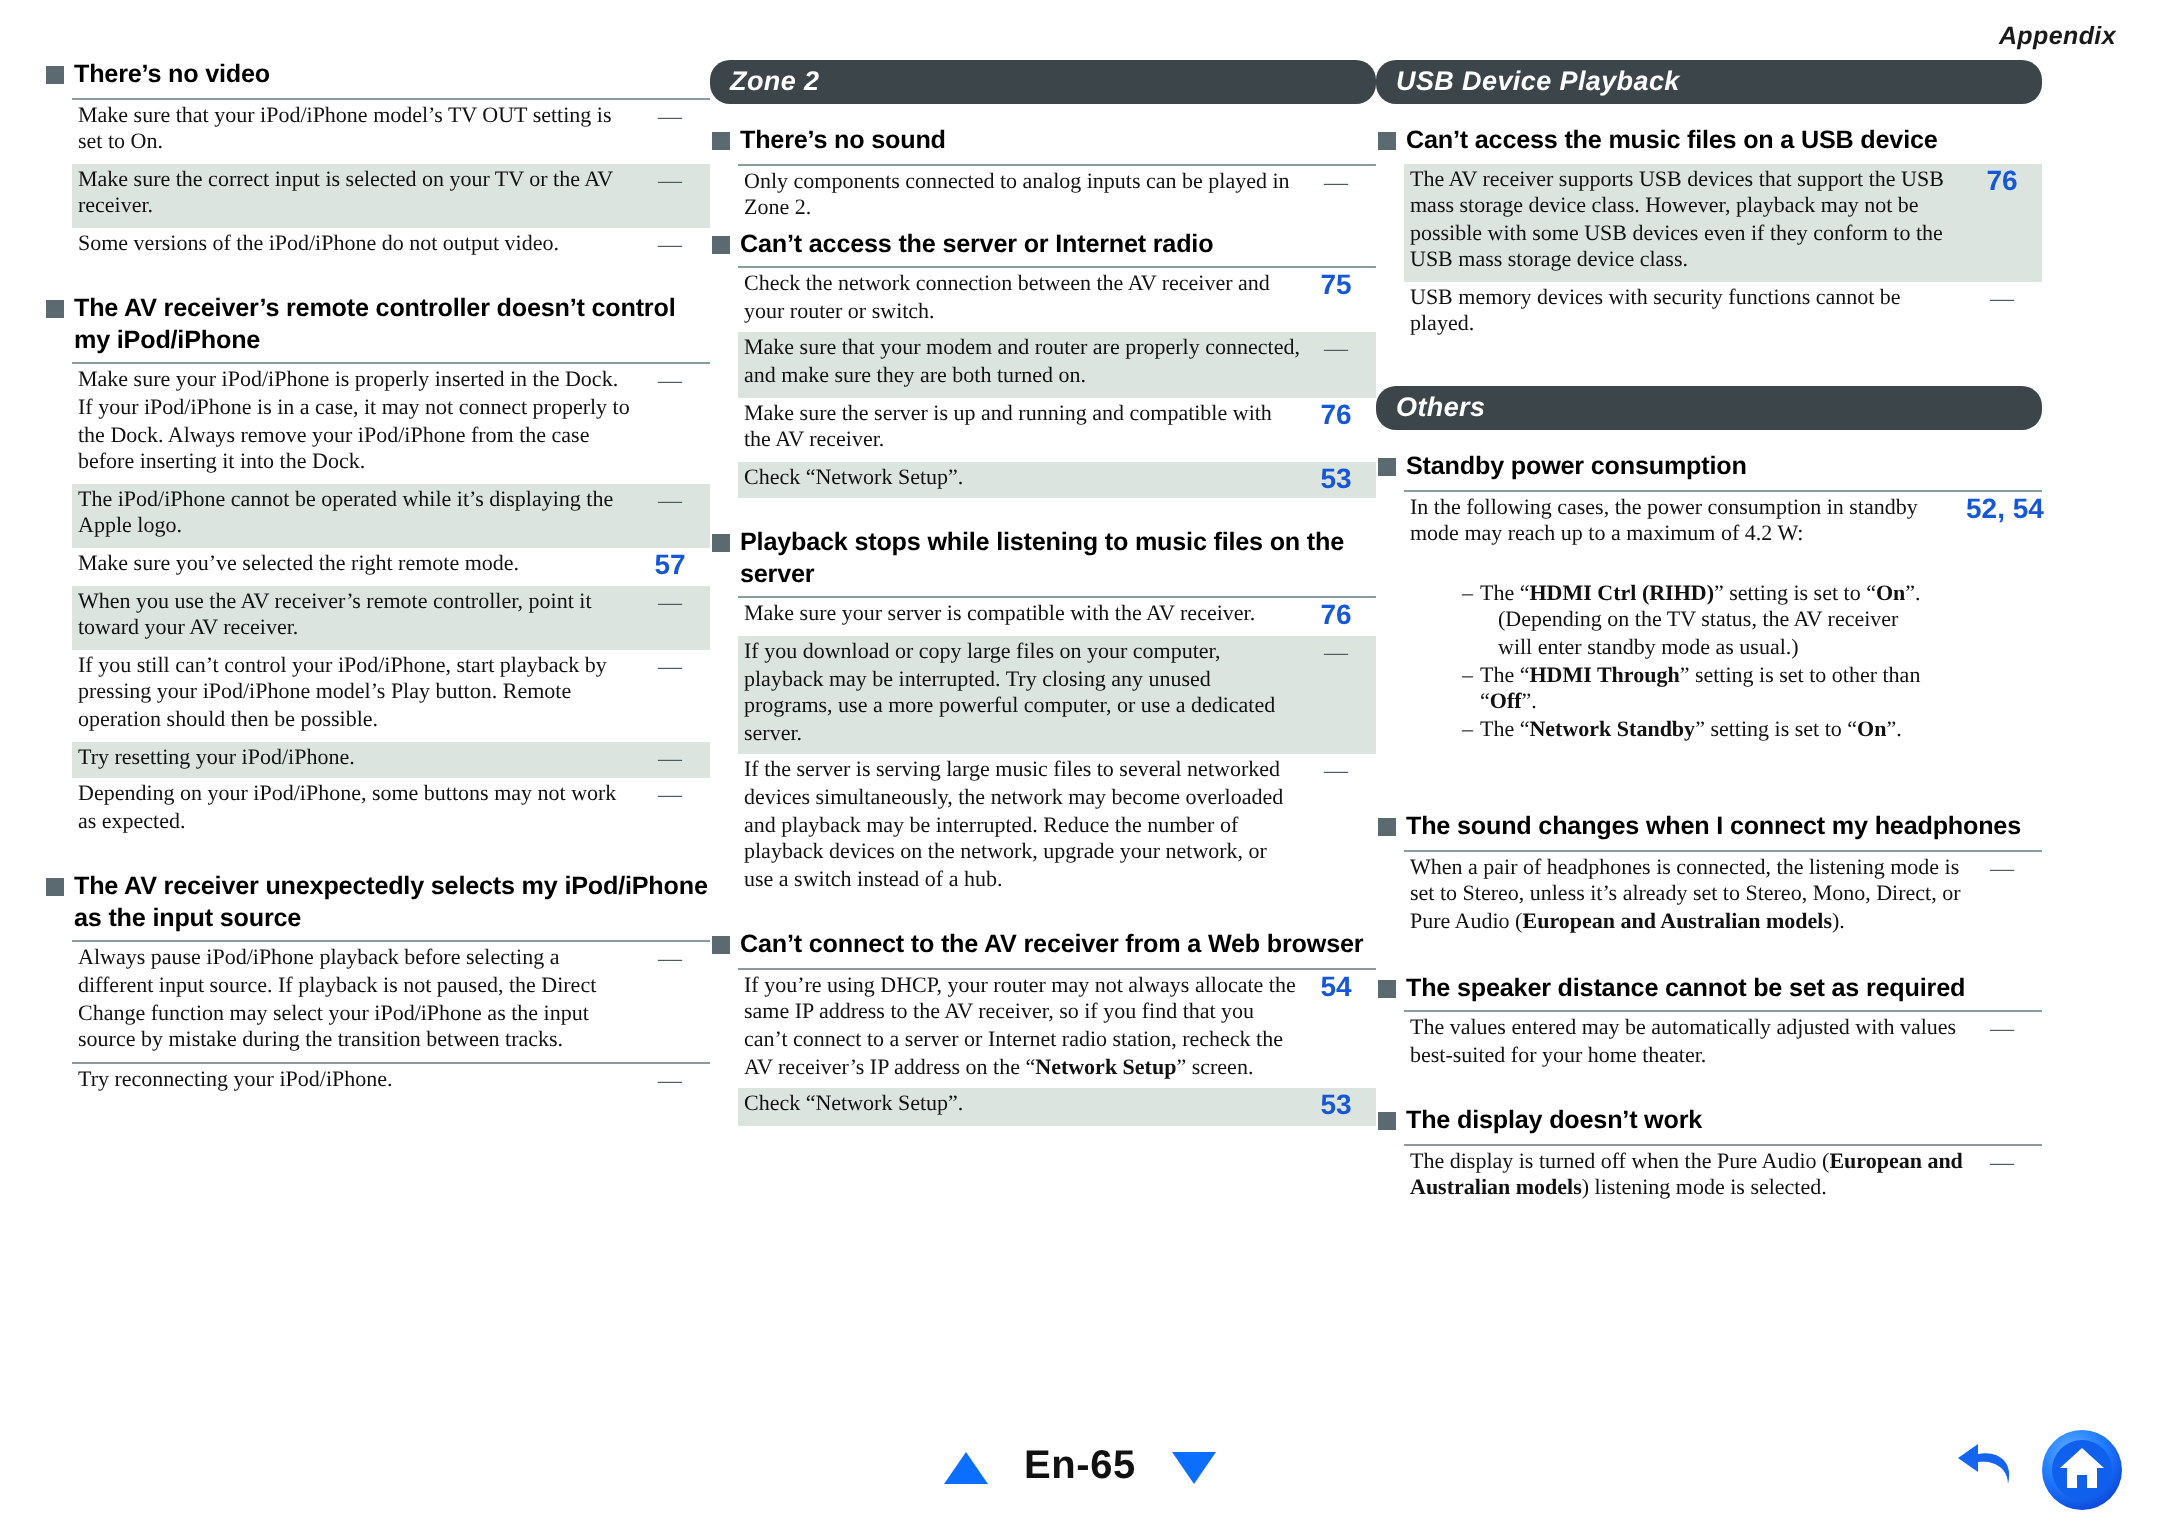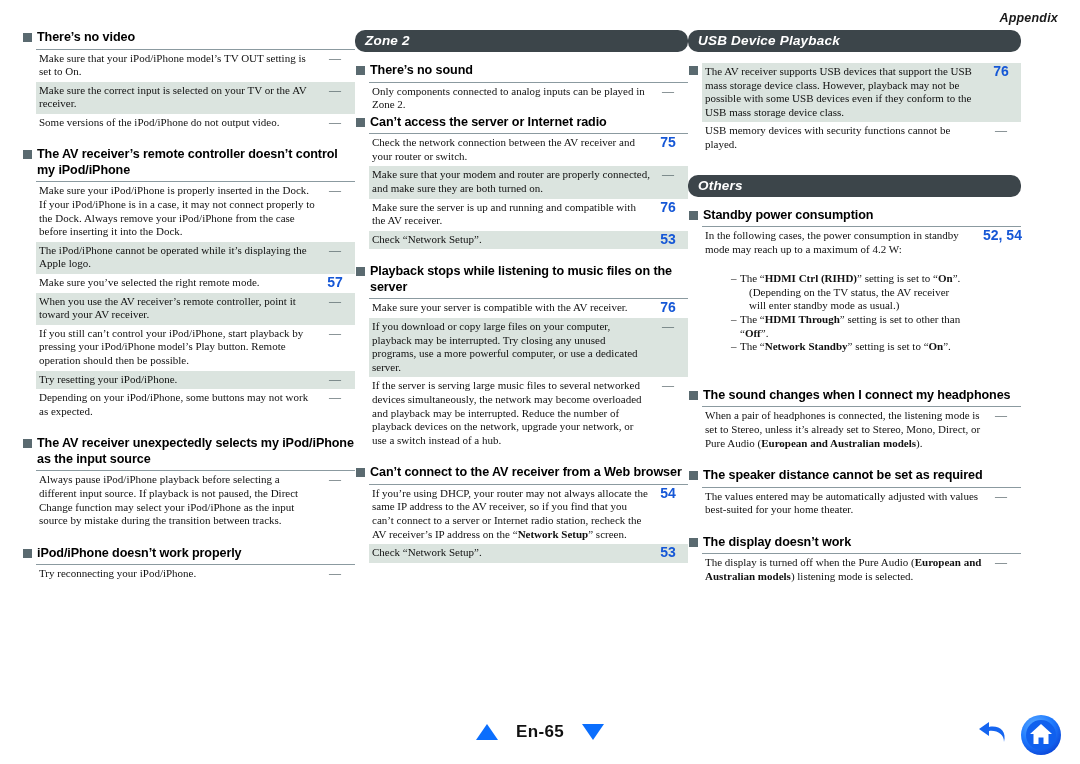"Can’t access the music files" span { html: none -> <span>Can’t access the music files on a USB device</span> }
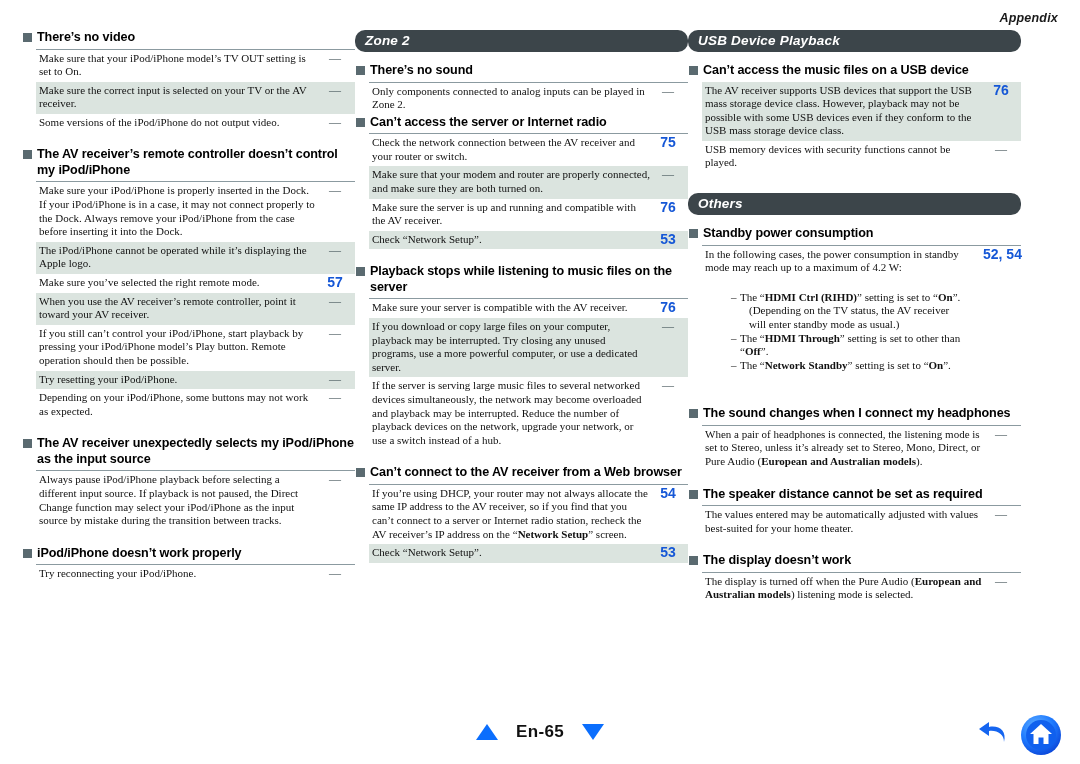"iPod/iPhone doesn’t work properly" div.subhead { html: <div><span></span><span>iPod/iPhone doesn’t work properly</span></div> -> none }
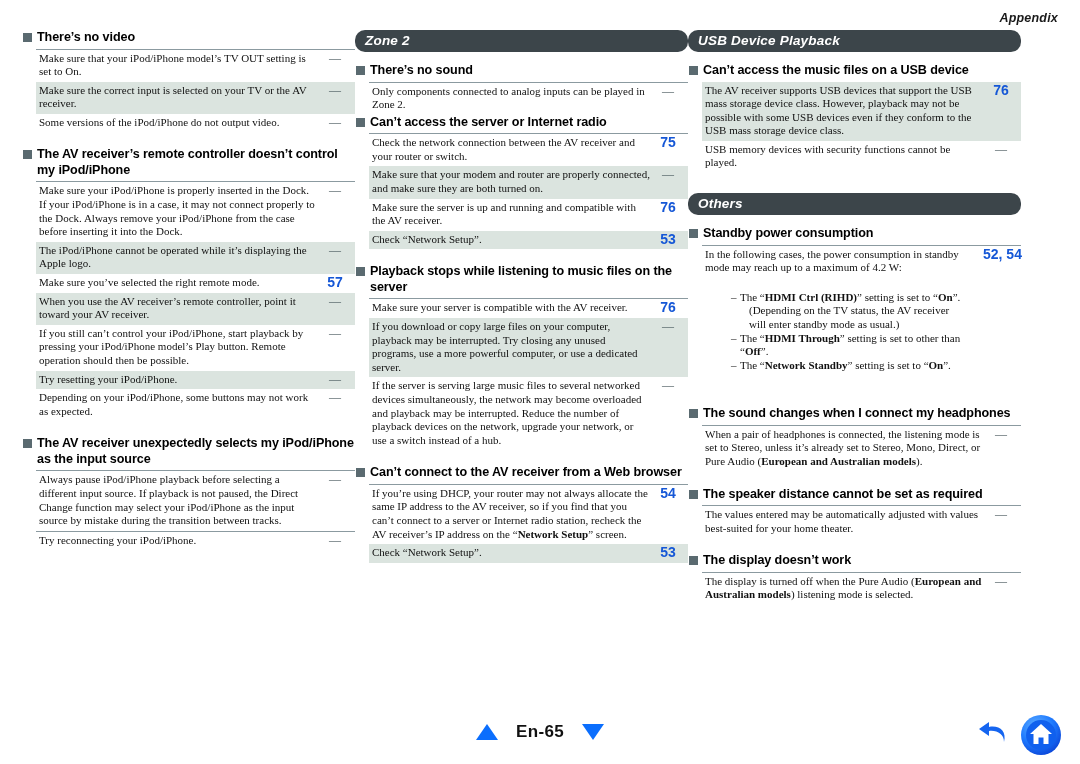"En-65" .pagenum { font-size: 17px -> 20px }
